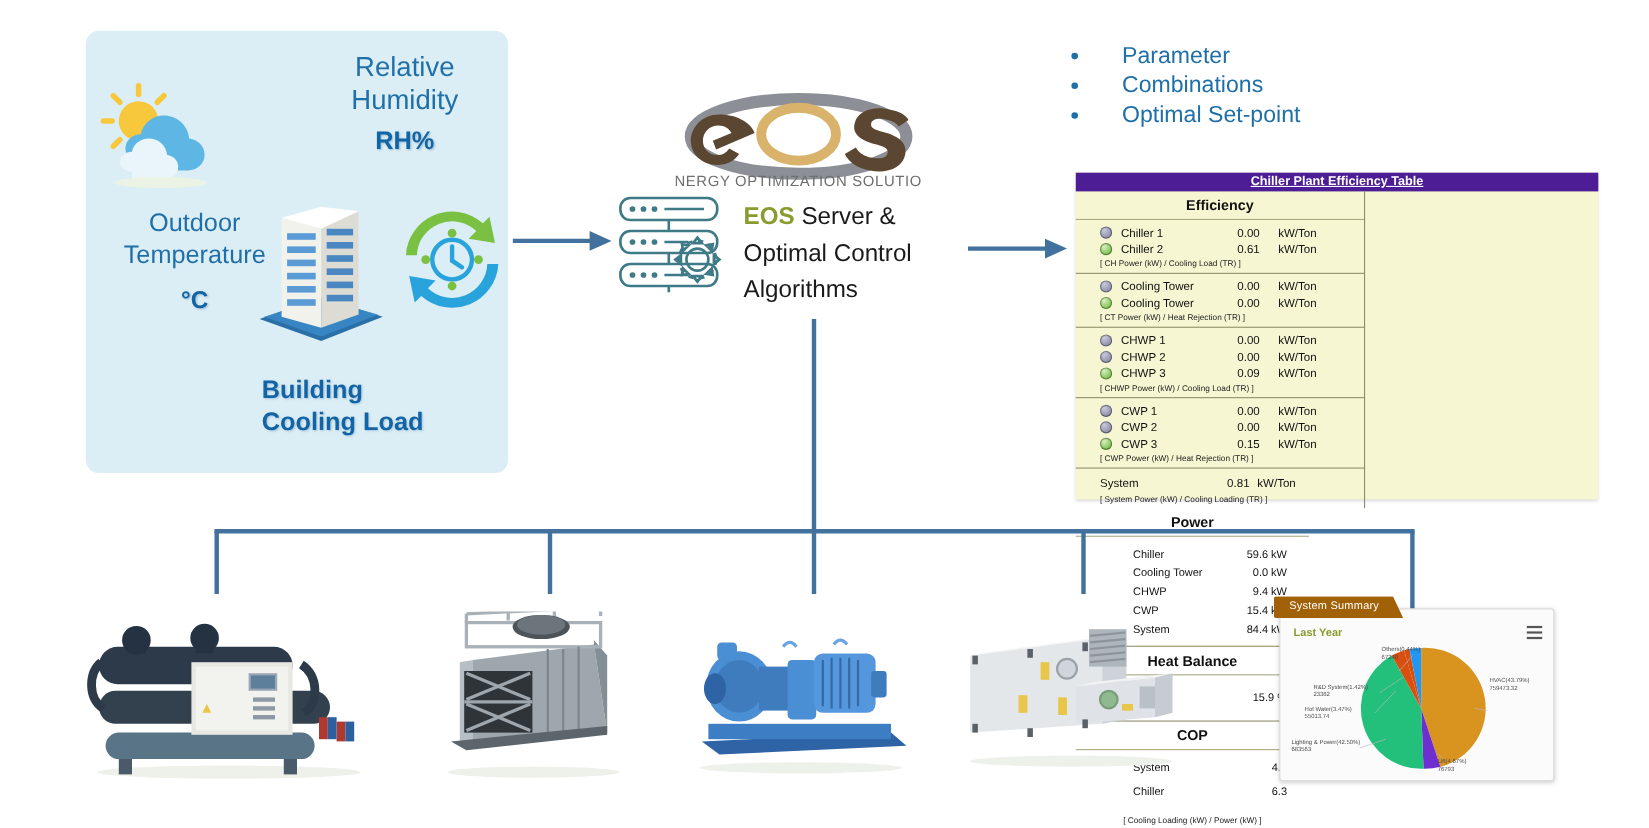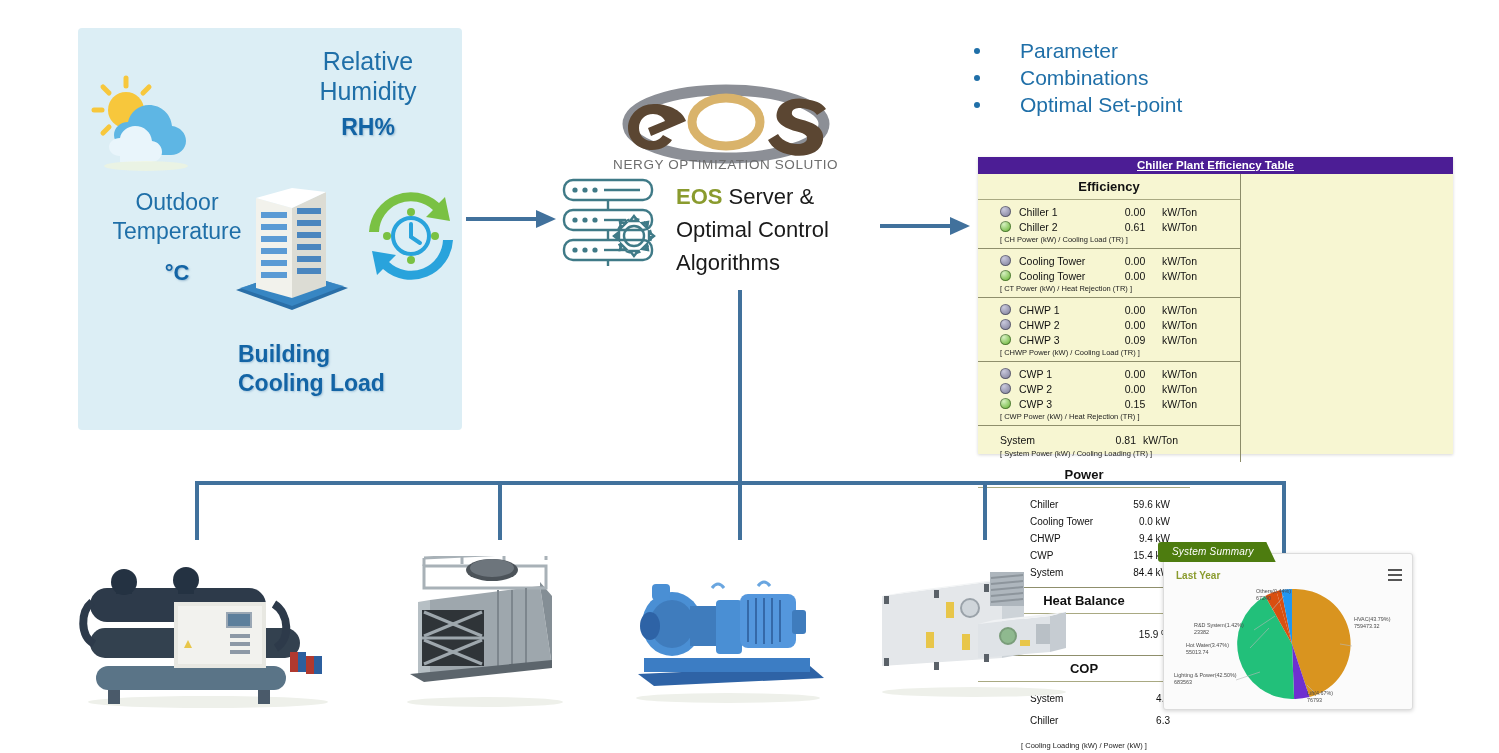"Relative" .input-panel { border-radius: 4px -> 12px }
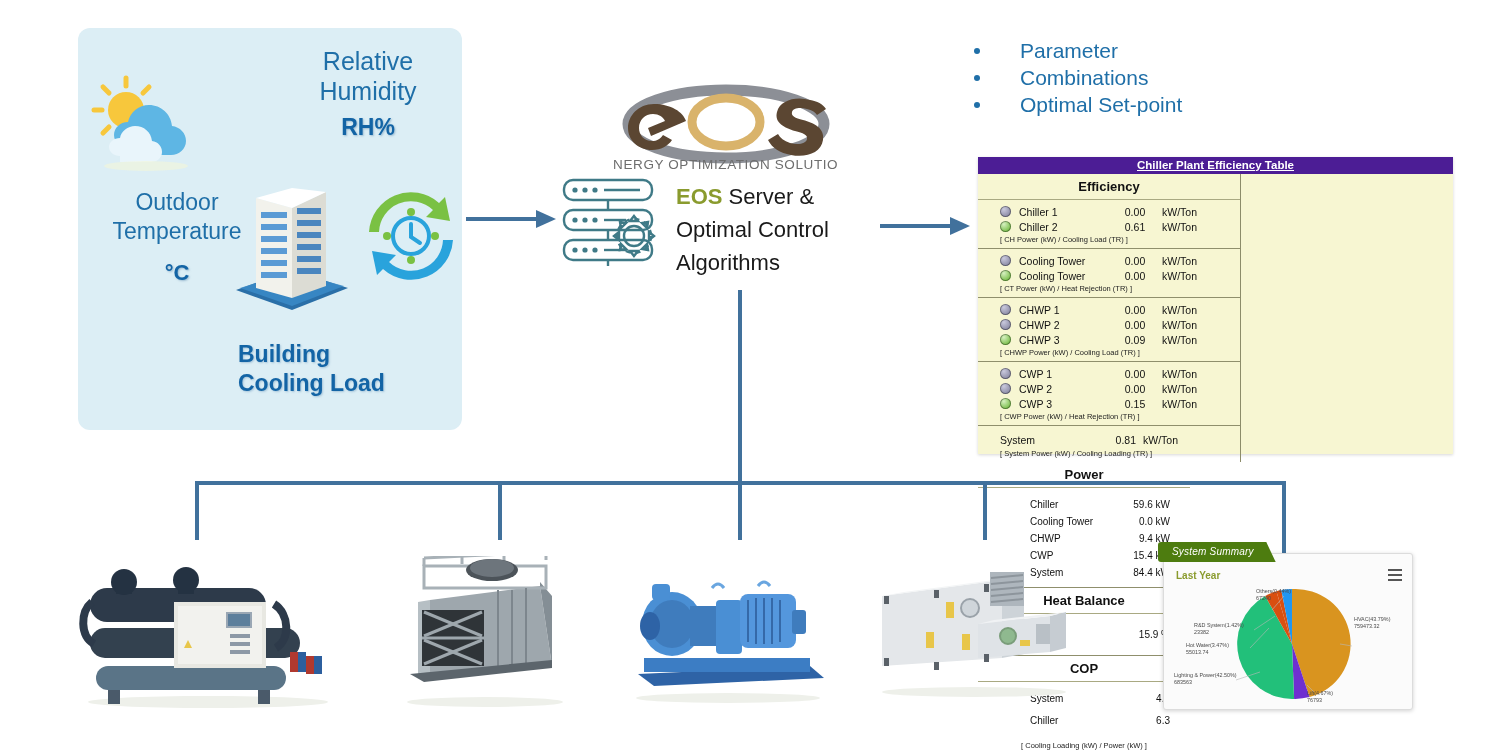"System Summary" .dash-tab { background: #4d7c0f -> #a16207; font-style: italic -> none }
